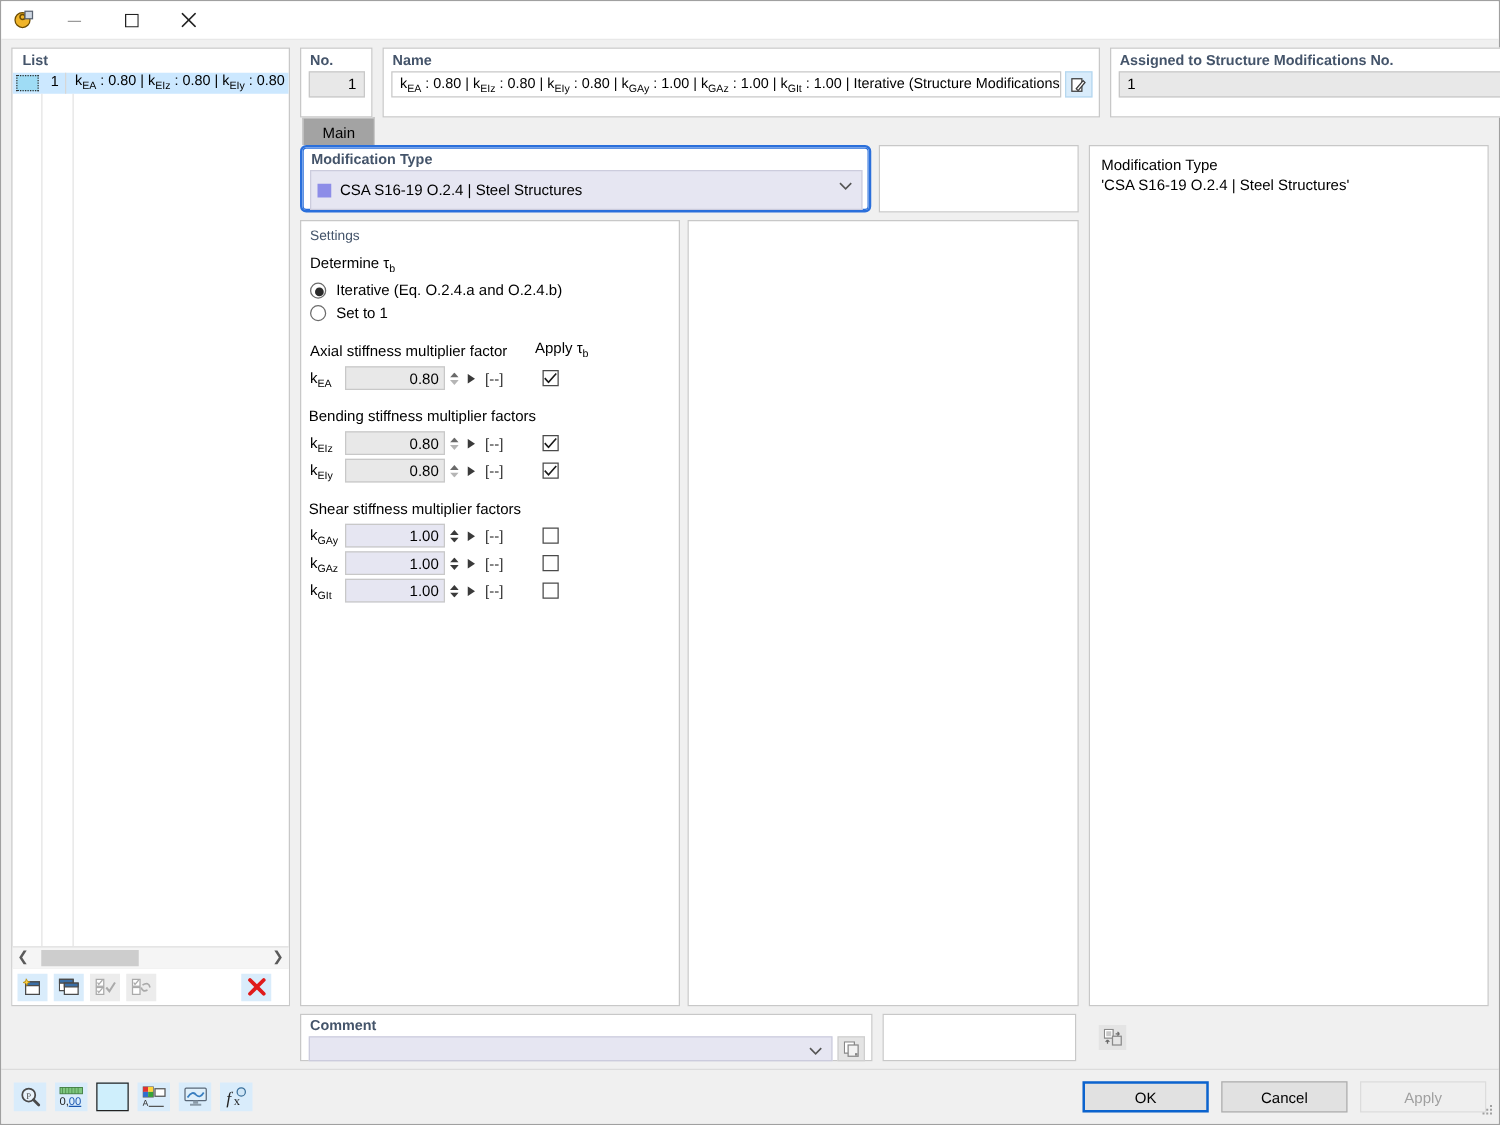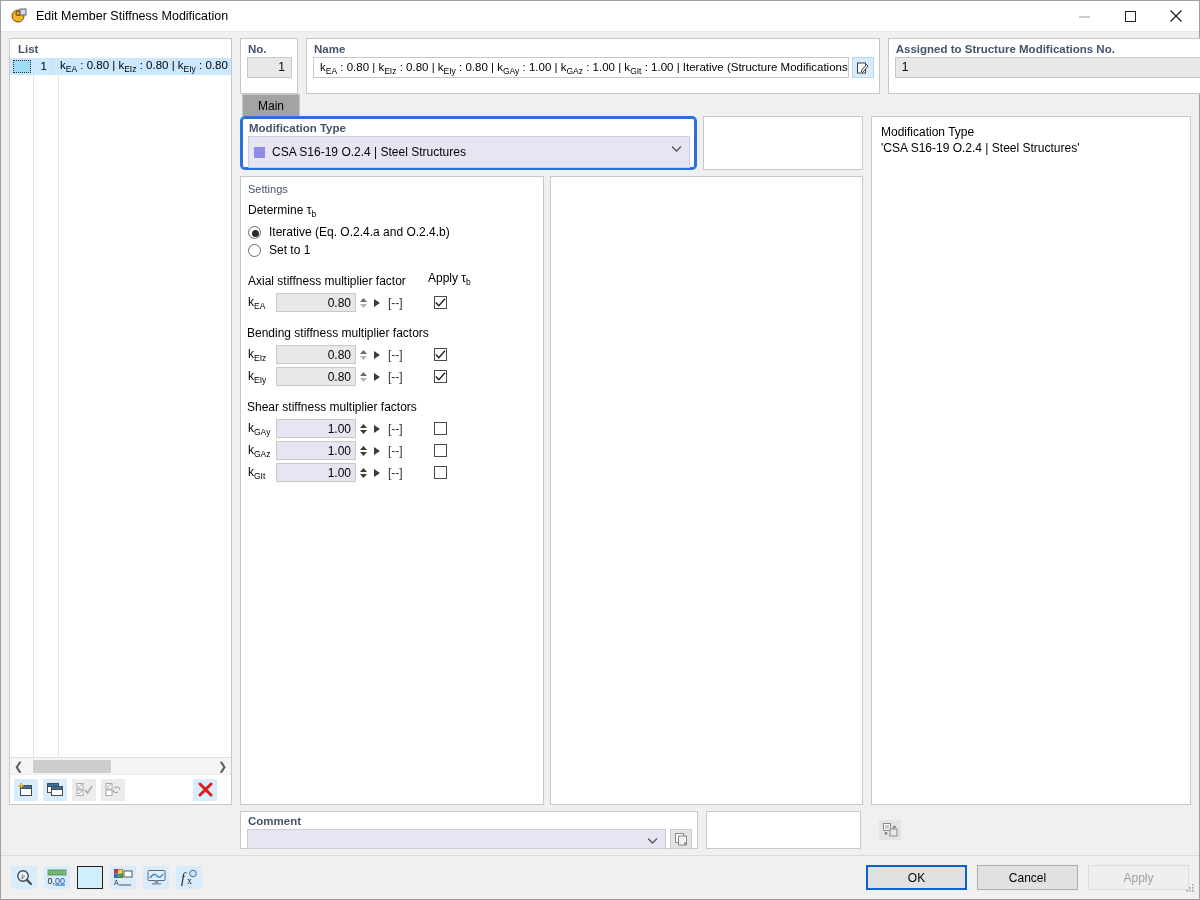"Edit Member Stiffness Modification" div.title { html: <div>Edit Member Stiffness Modification</div> -> none }
